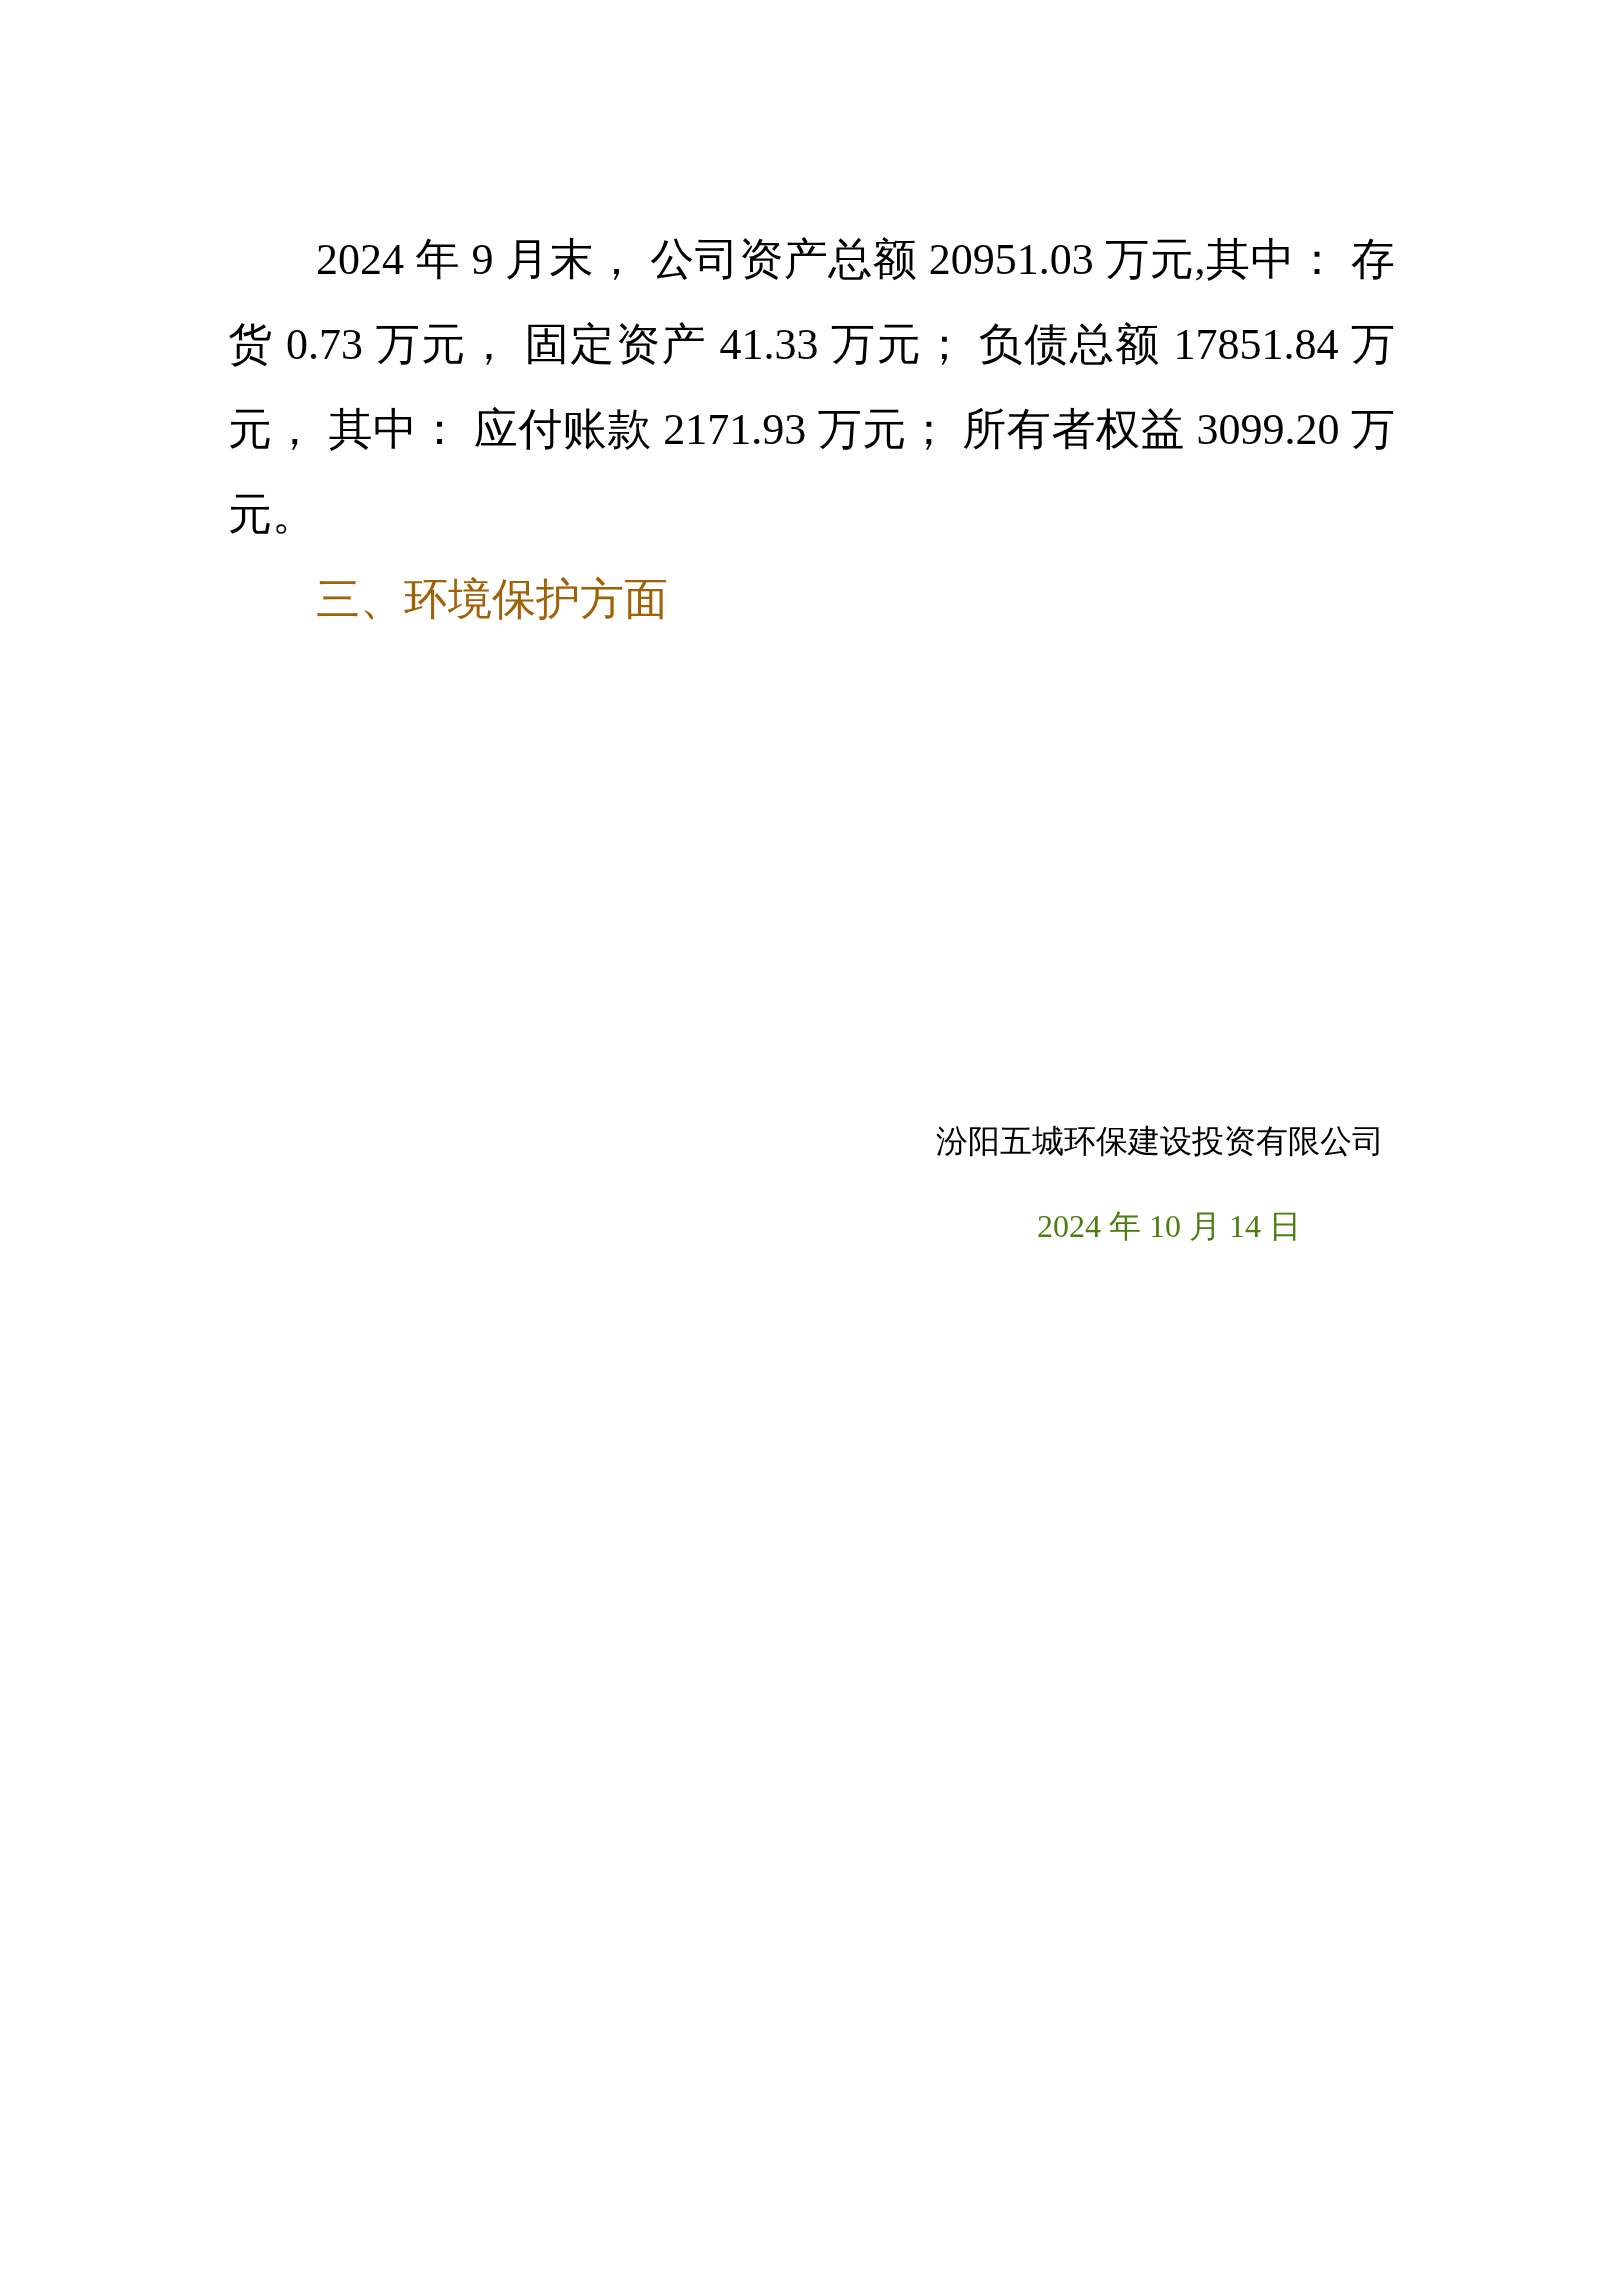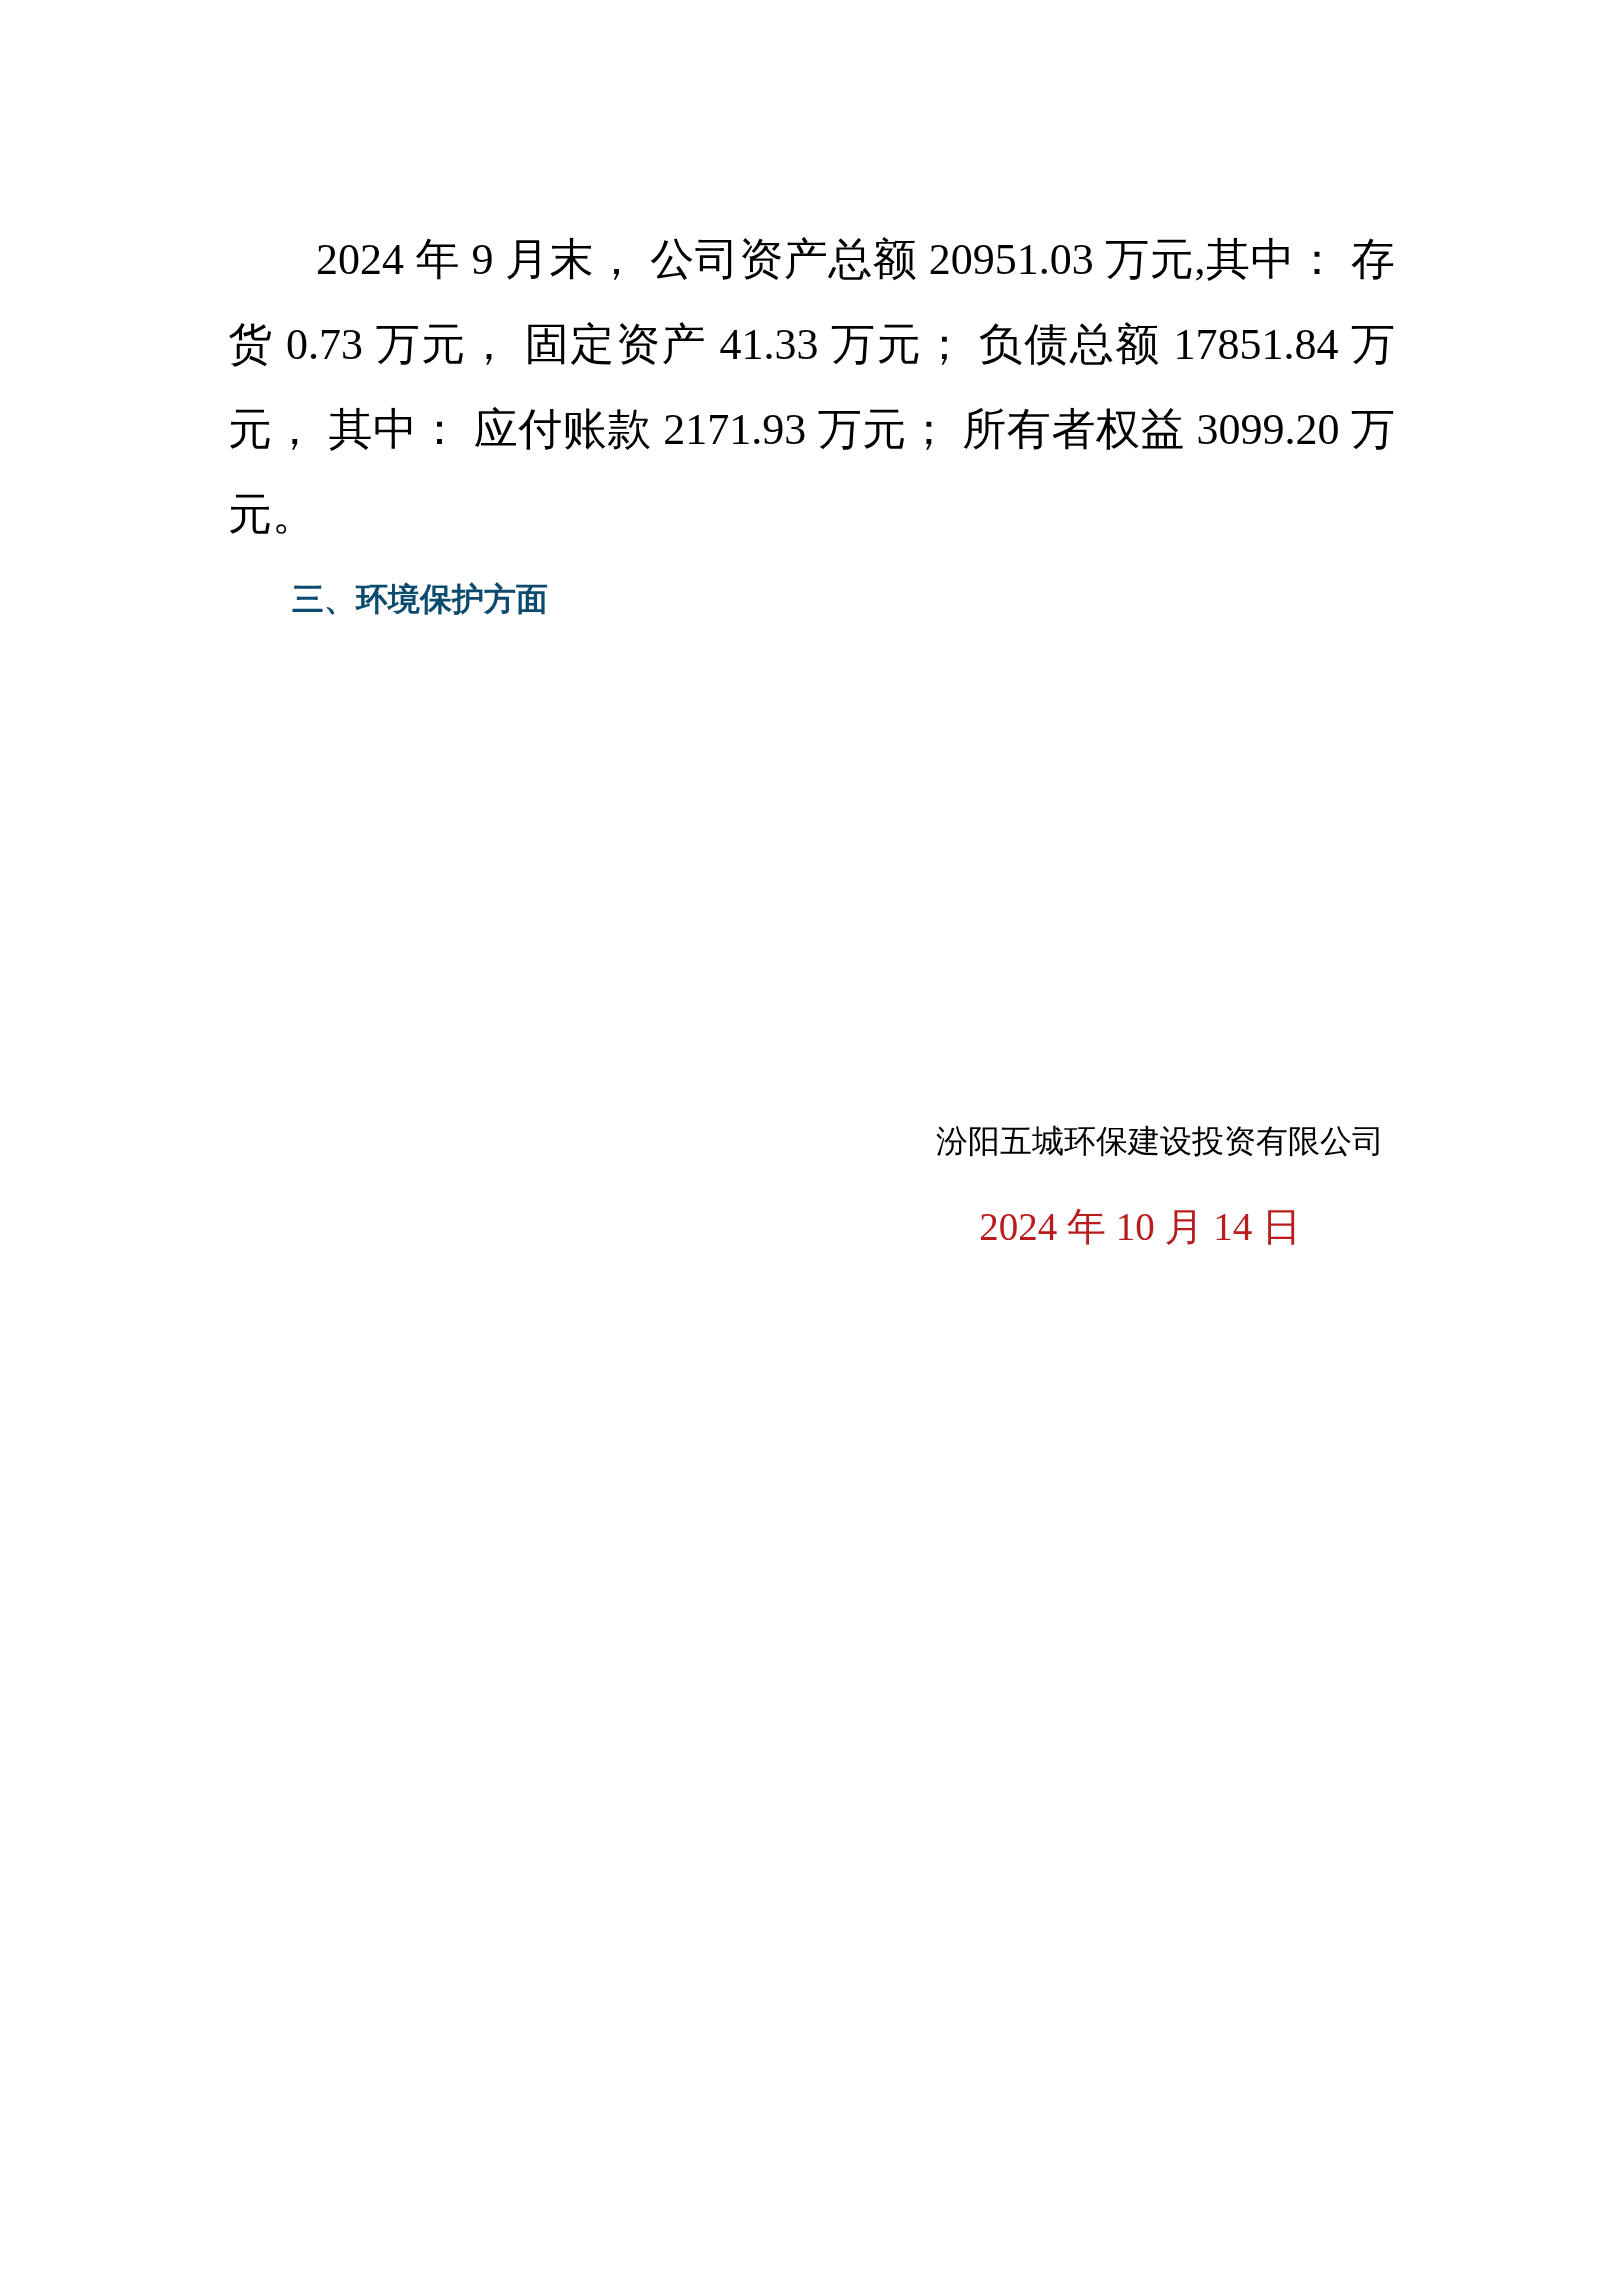"三、环境保护方面" .heading { color: #0c4a6e -> #a16207; font-size: 32px -> 44px; font-weight: bold -> normal }
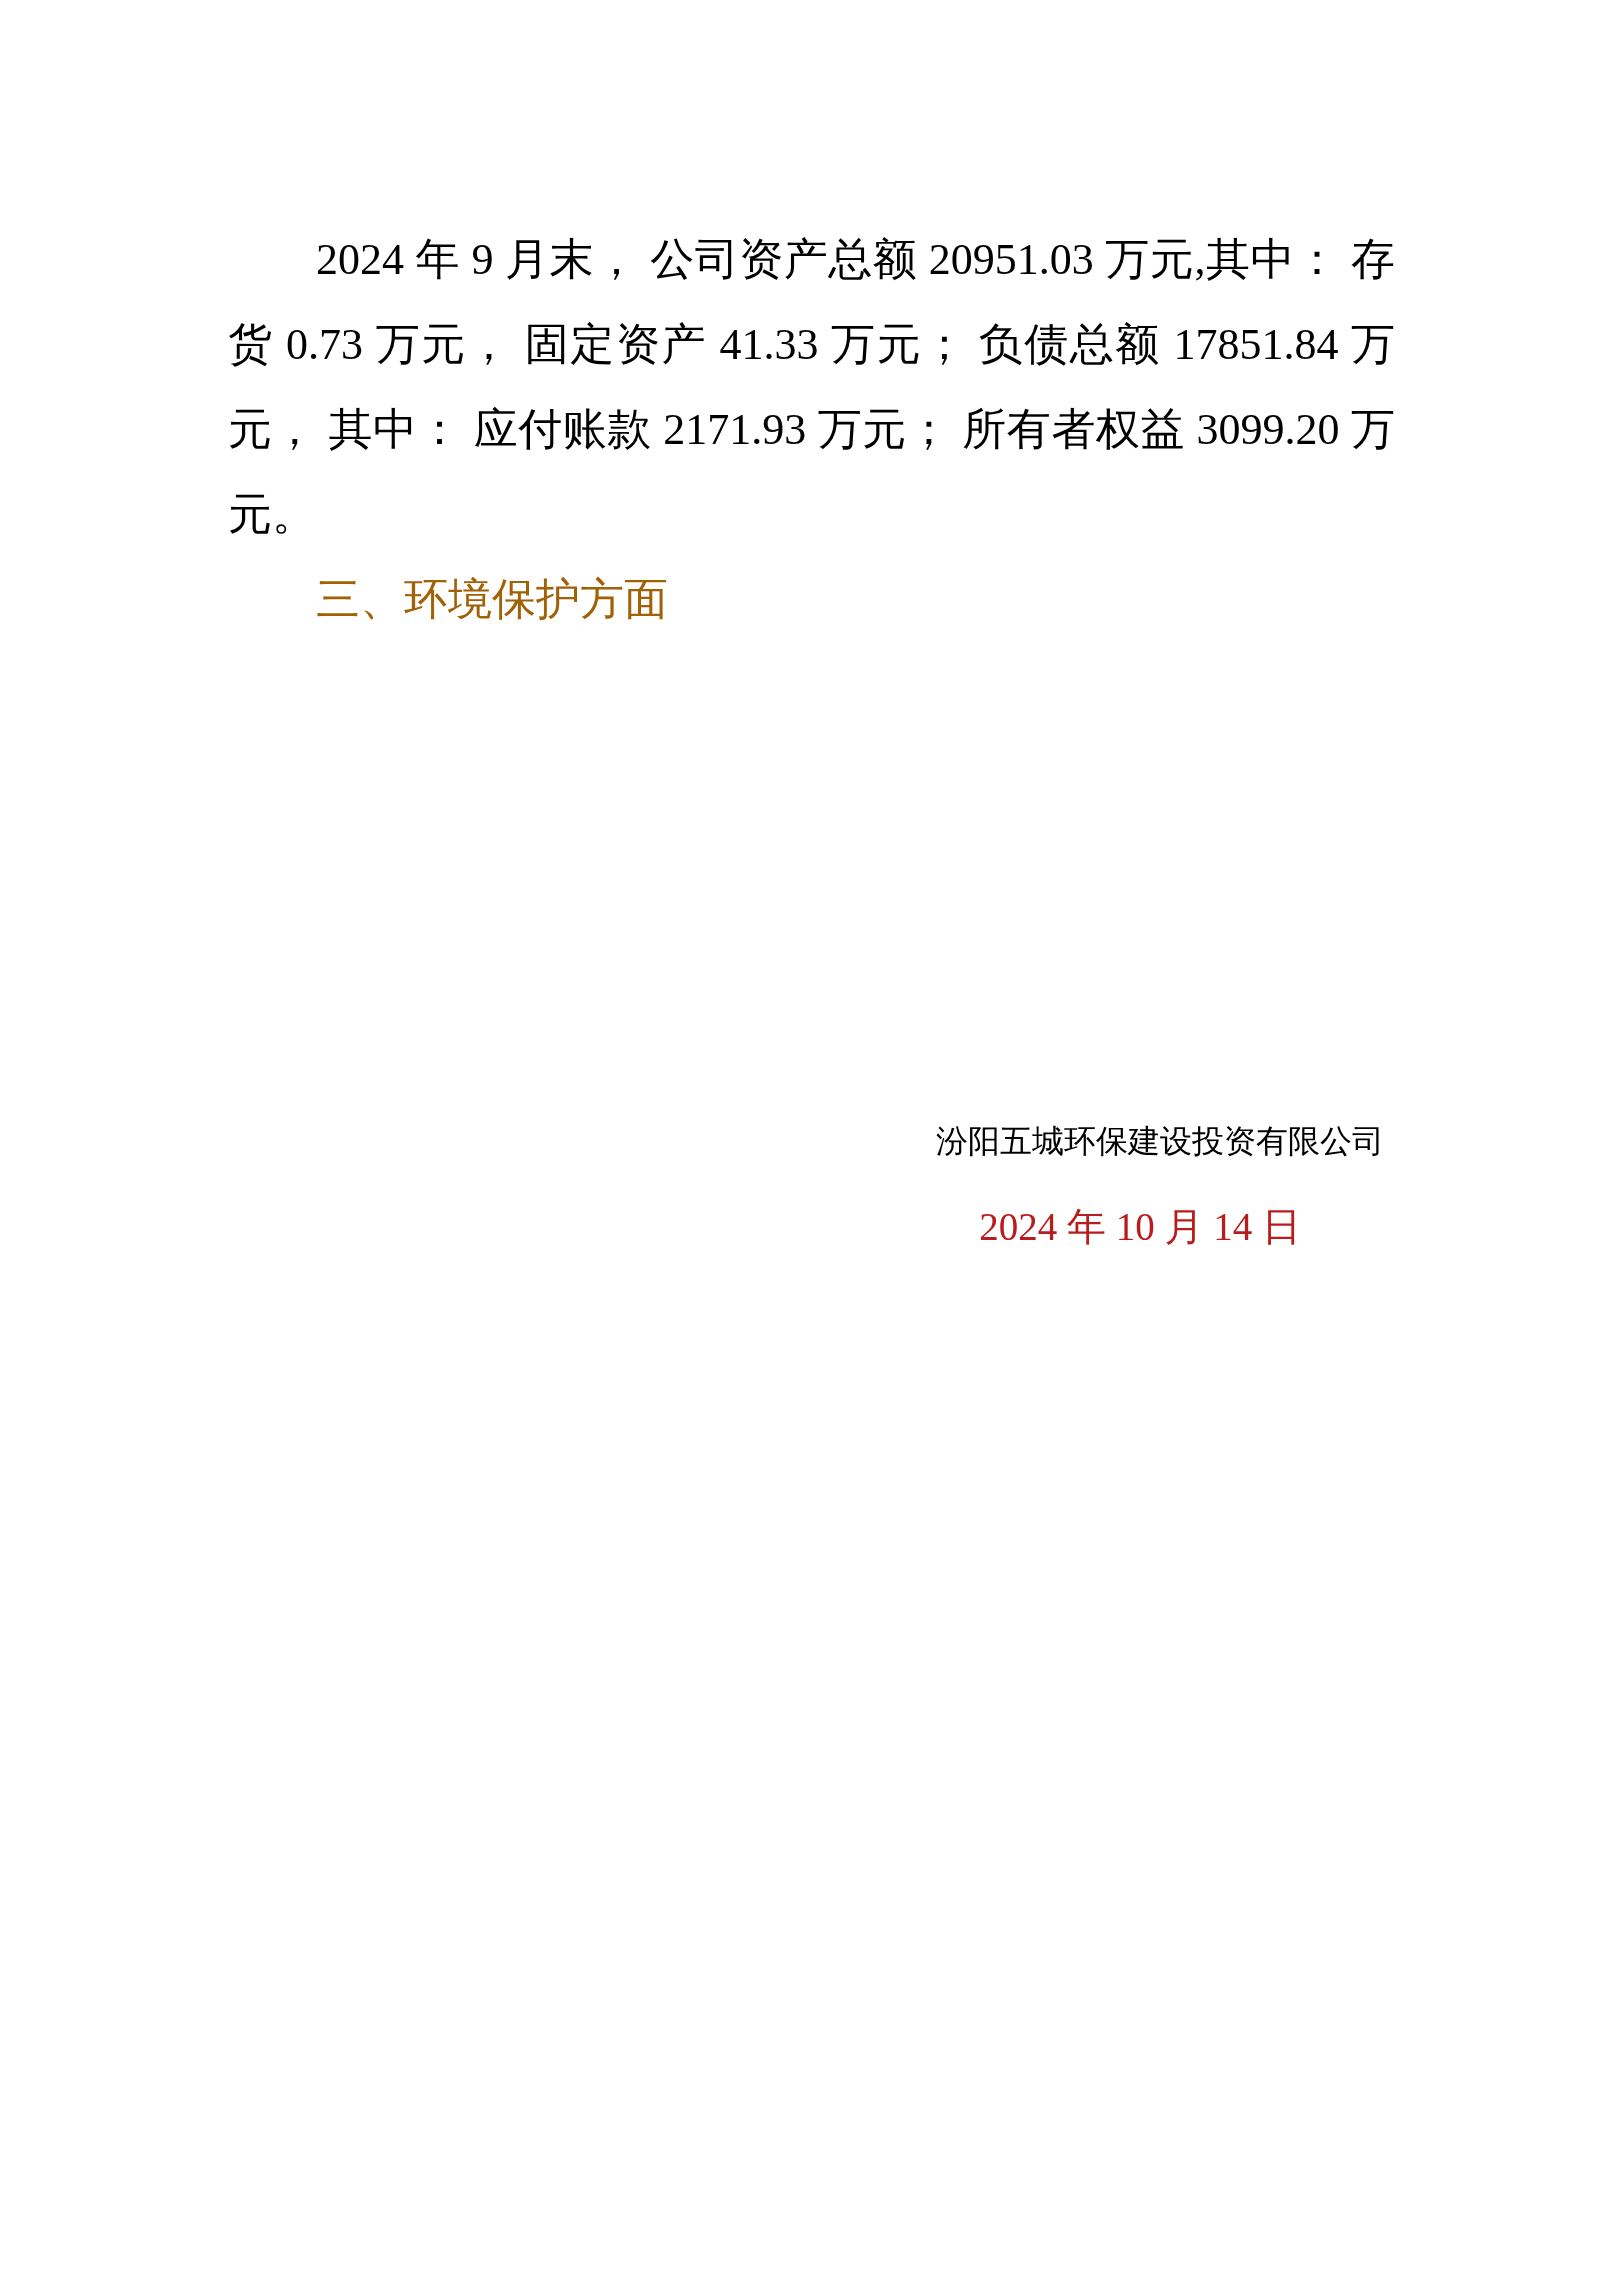"2024 年 10 月 14" .signature-date { color: #b91c1c -> #4d7c0f; font-size: 39px -> 32px }
